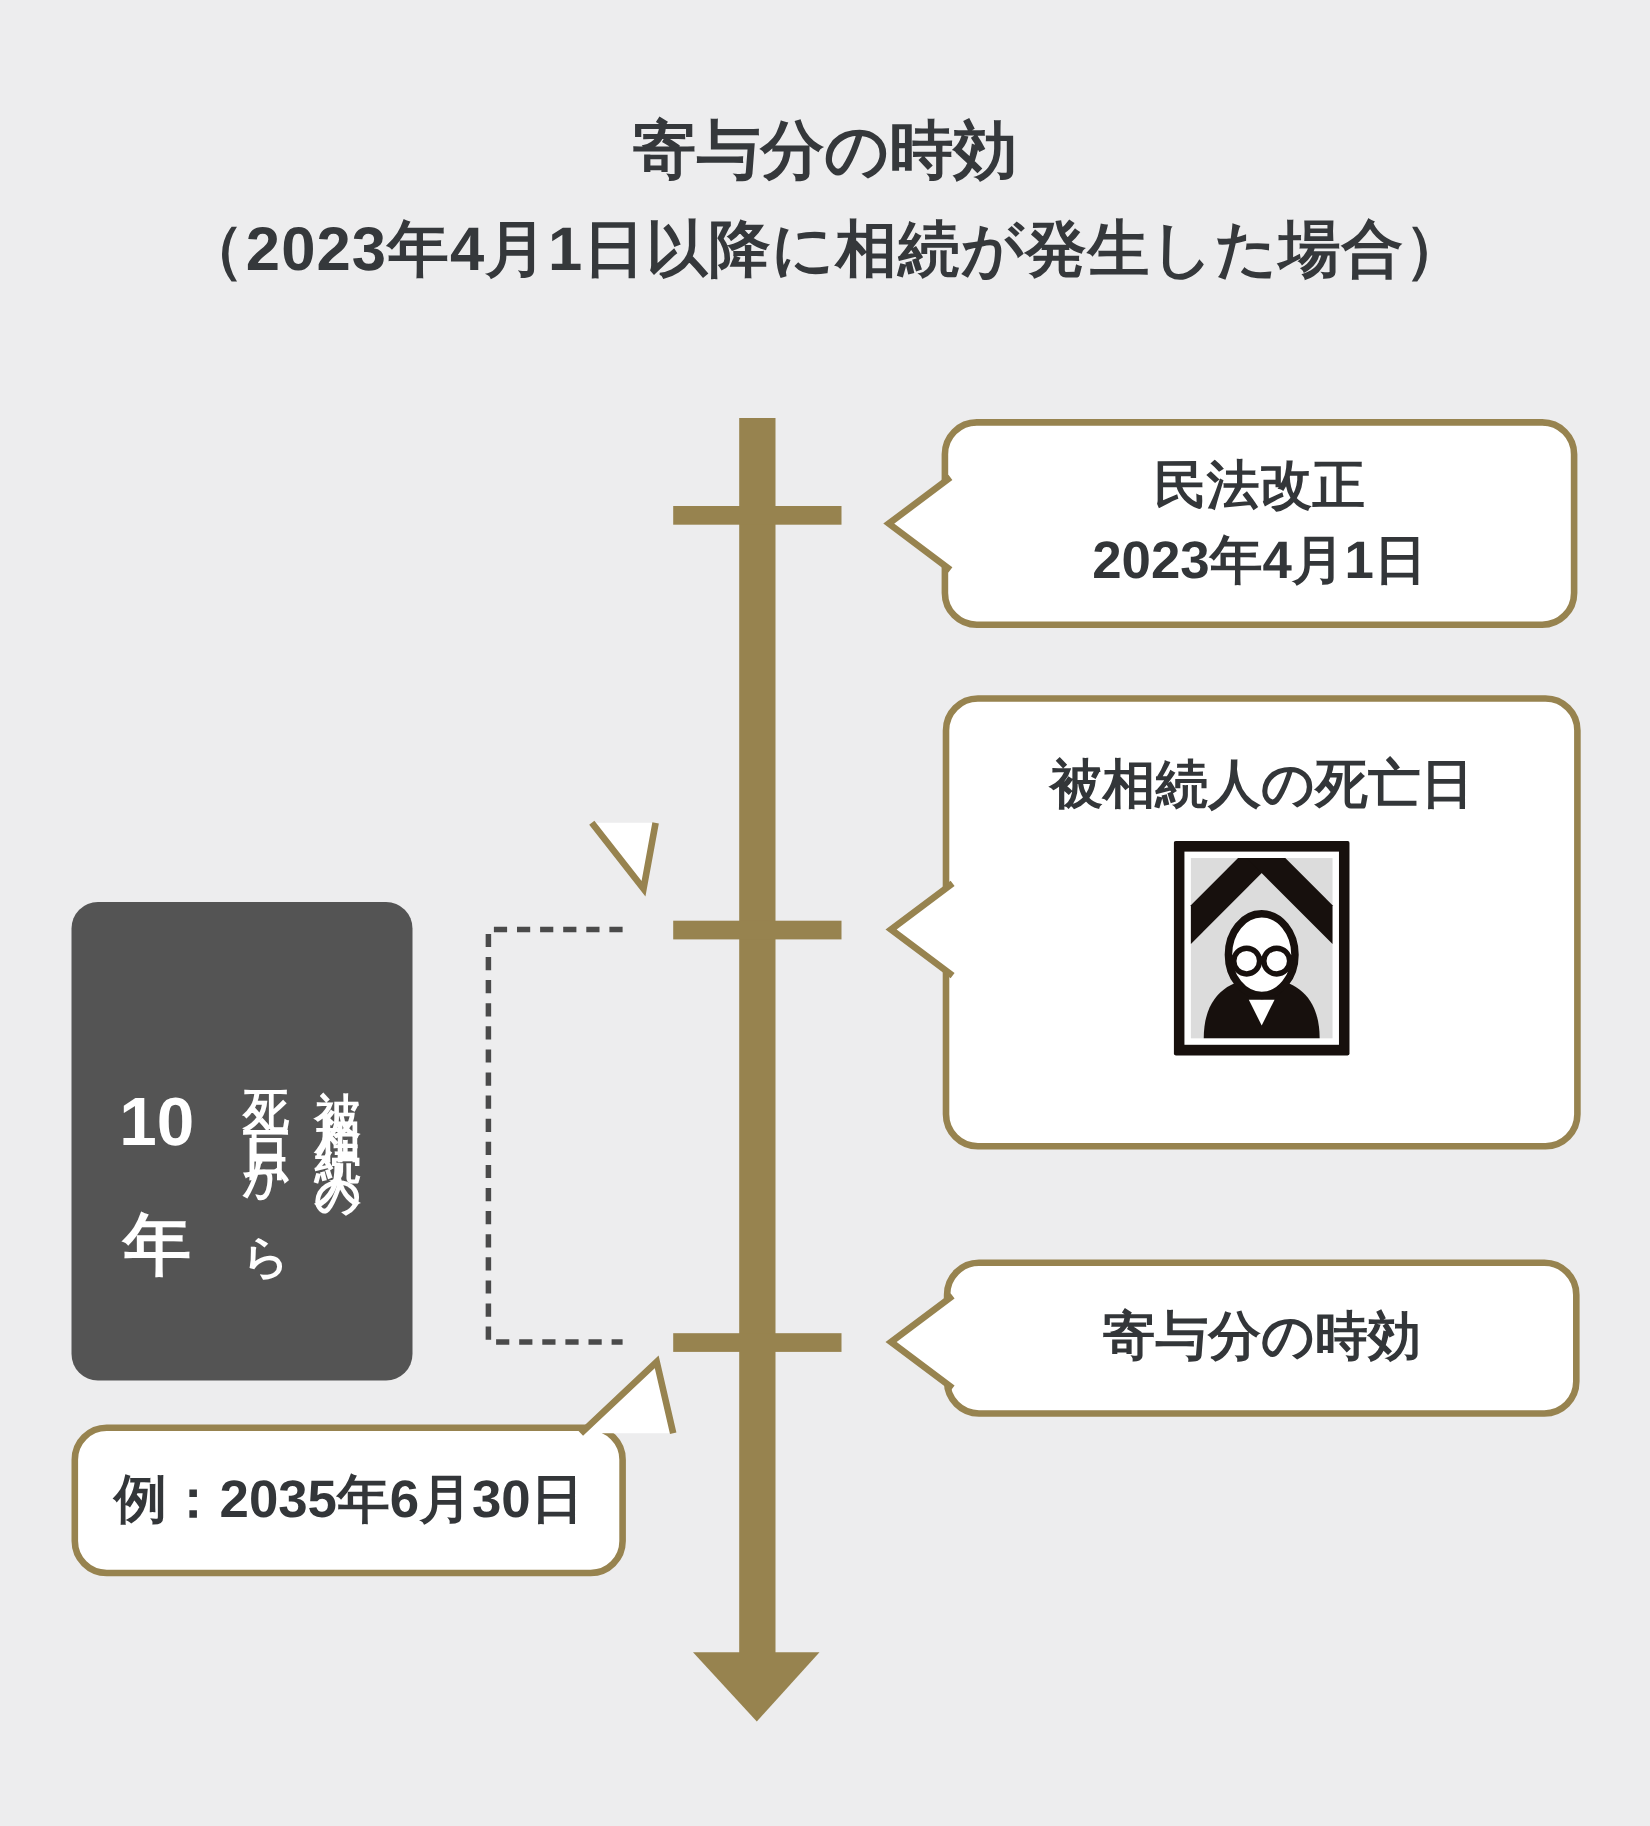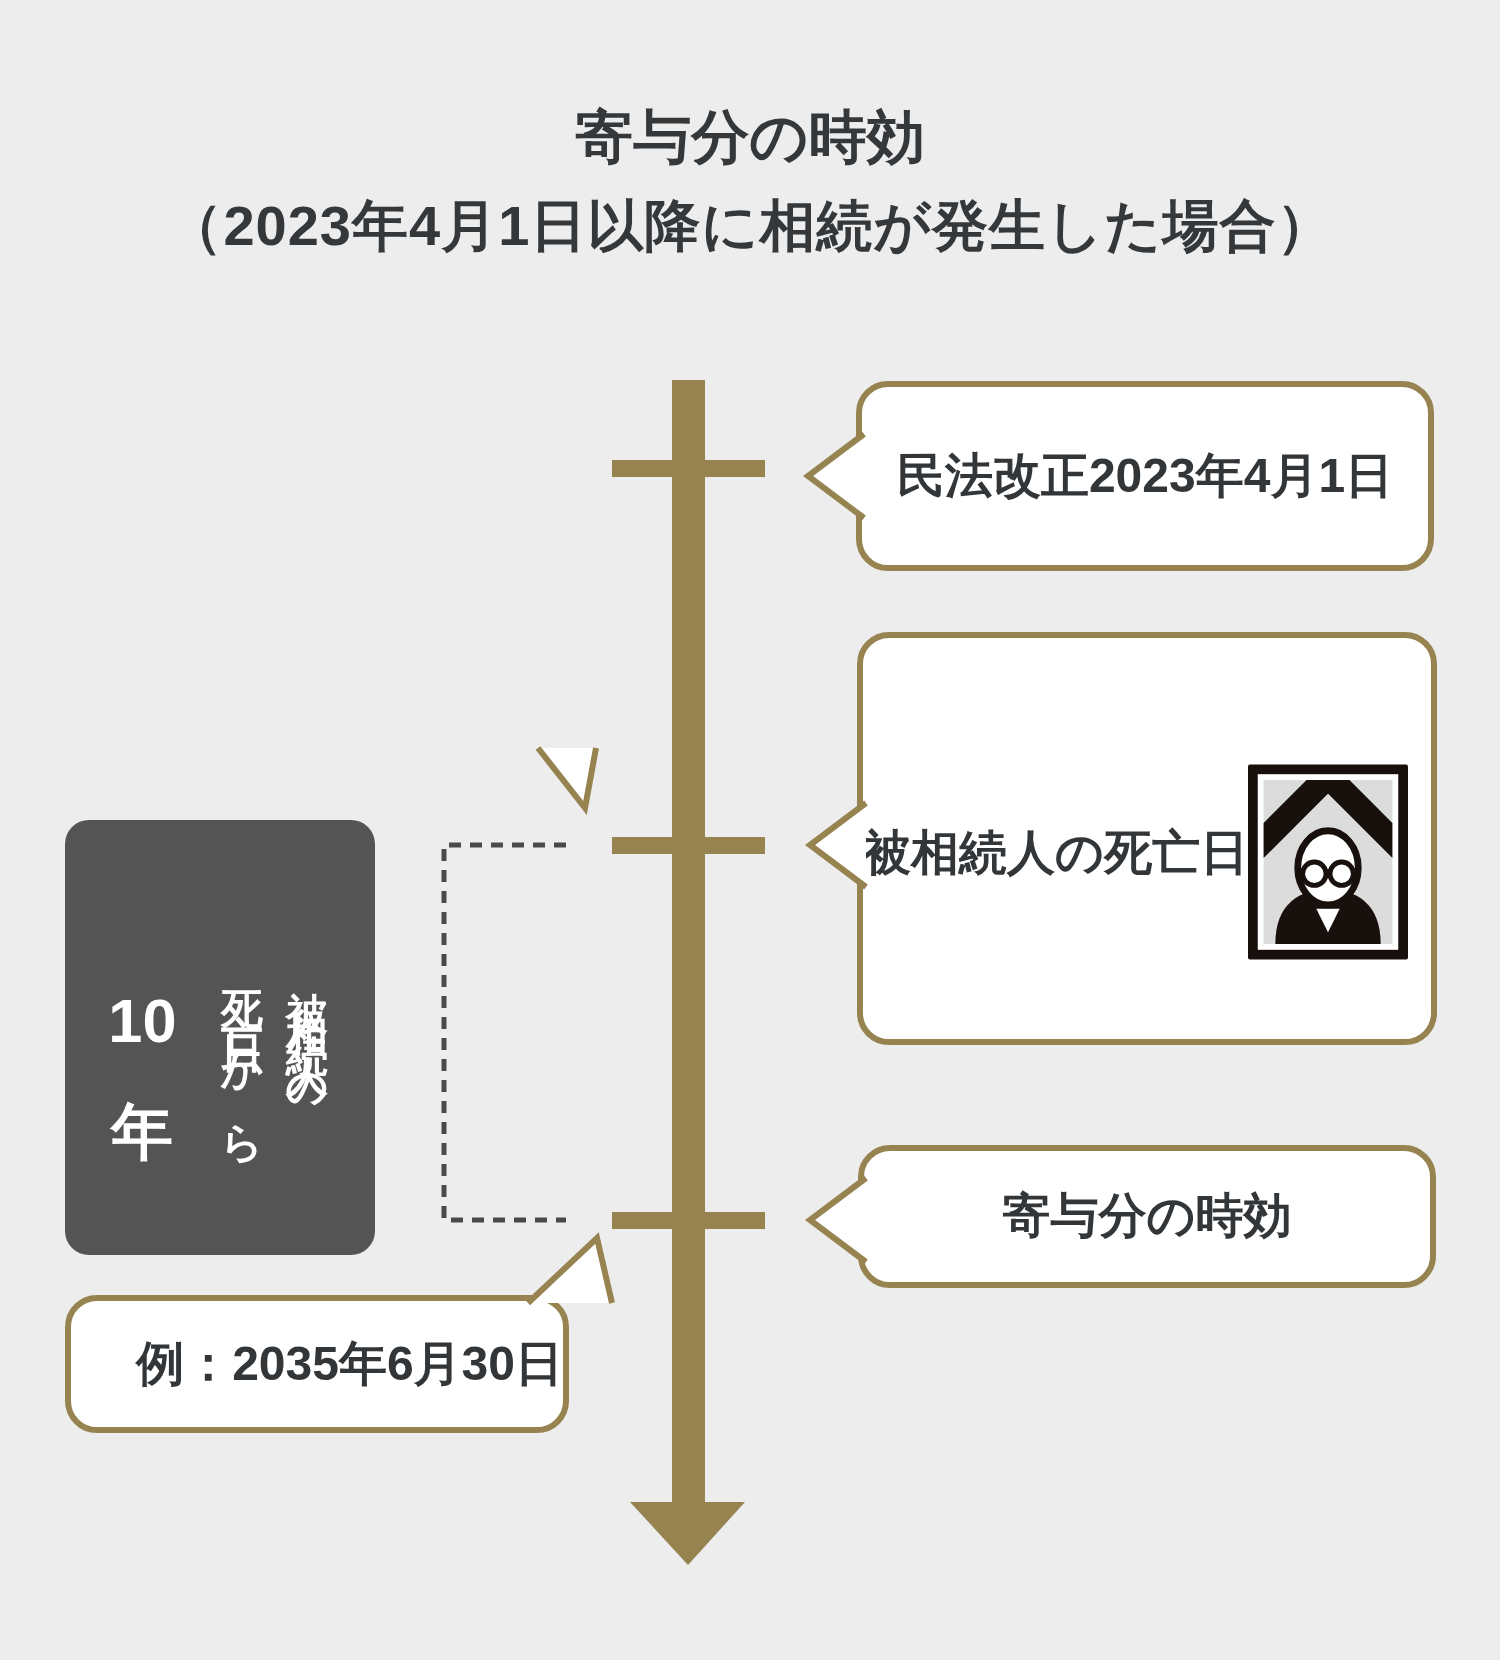"民法改正" .bubble { flex-direction: none -> column }
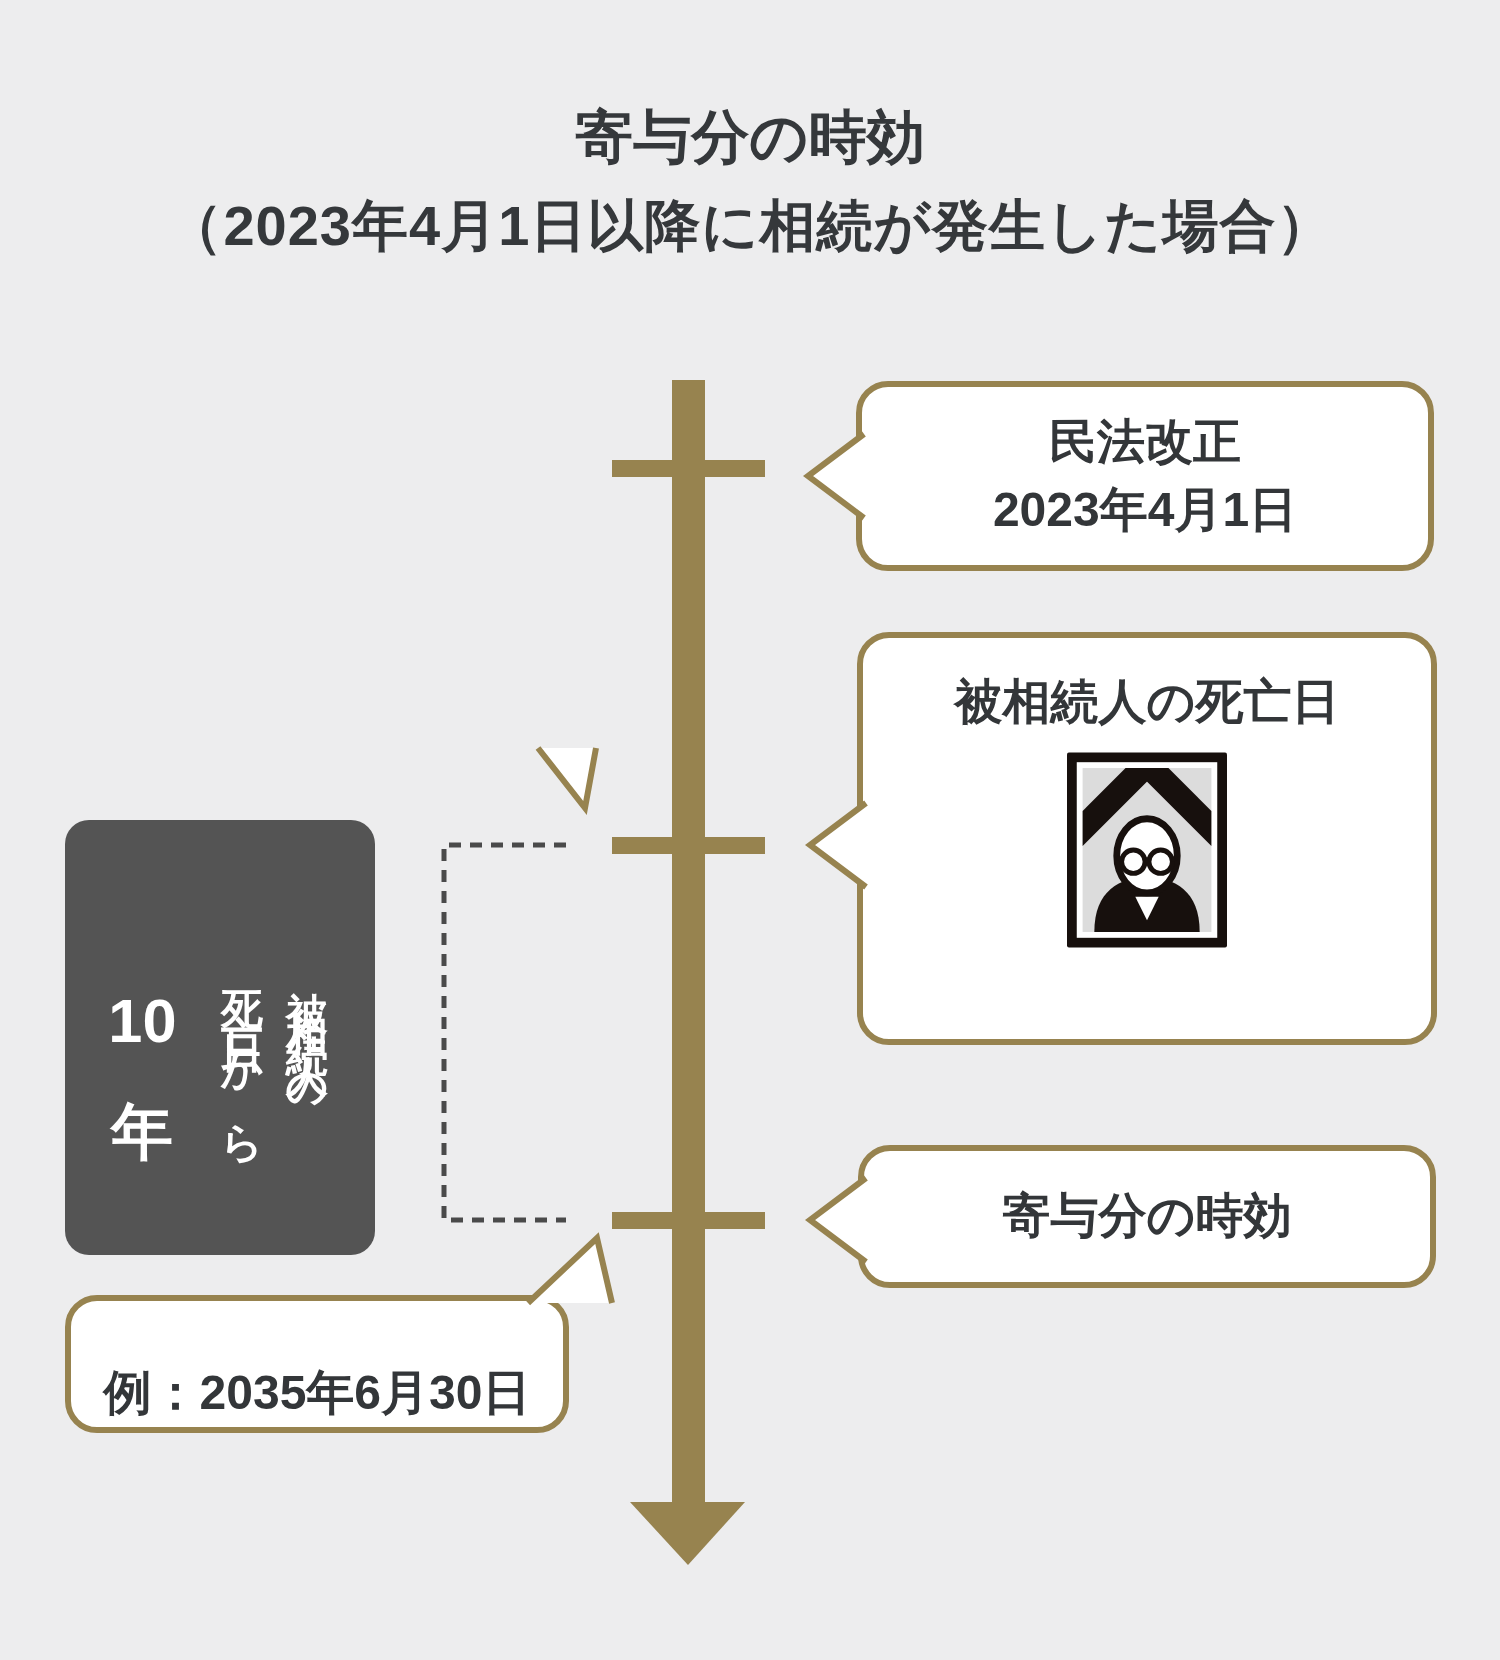"被相続人の死亡日" .b-death { padding-top: 30px -> 42px }
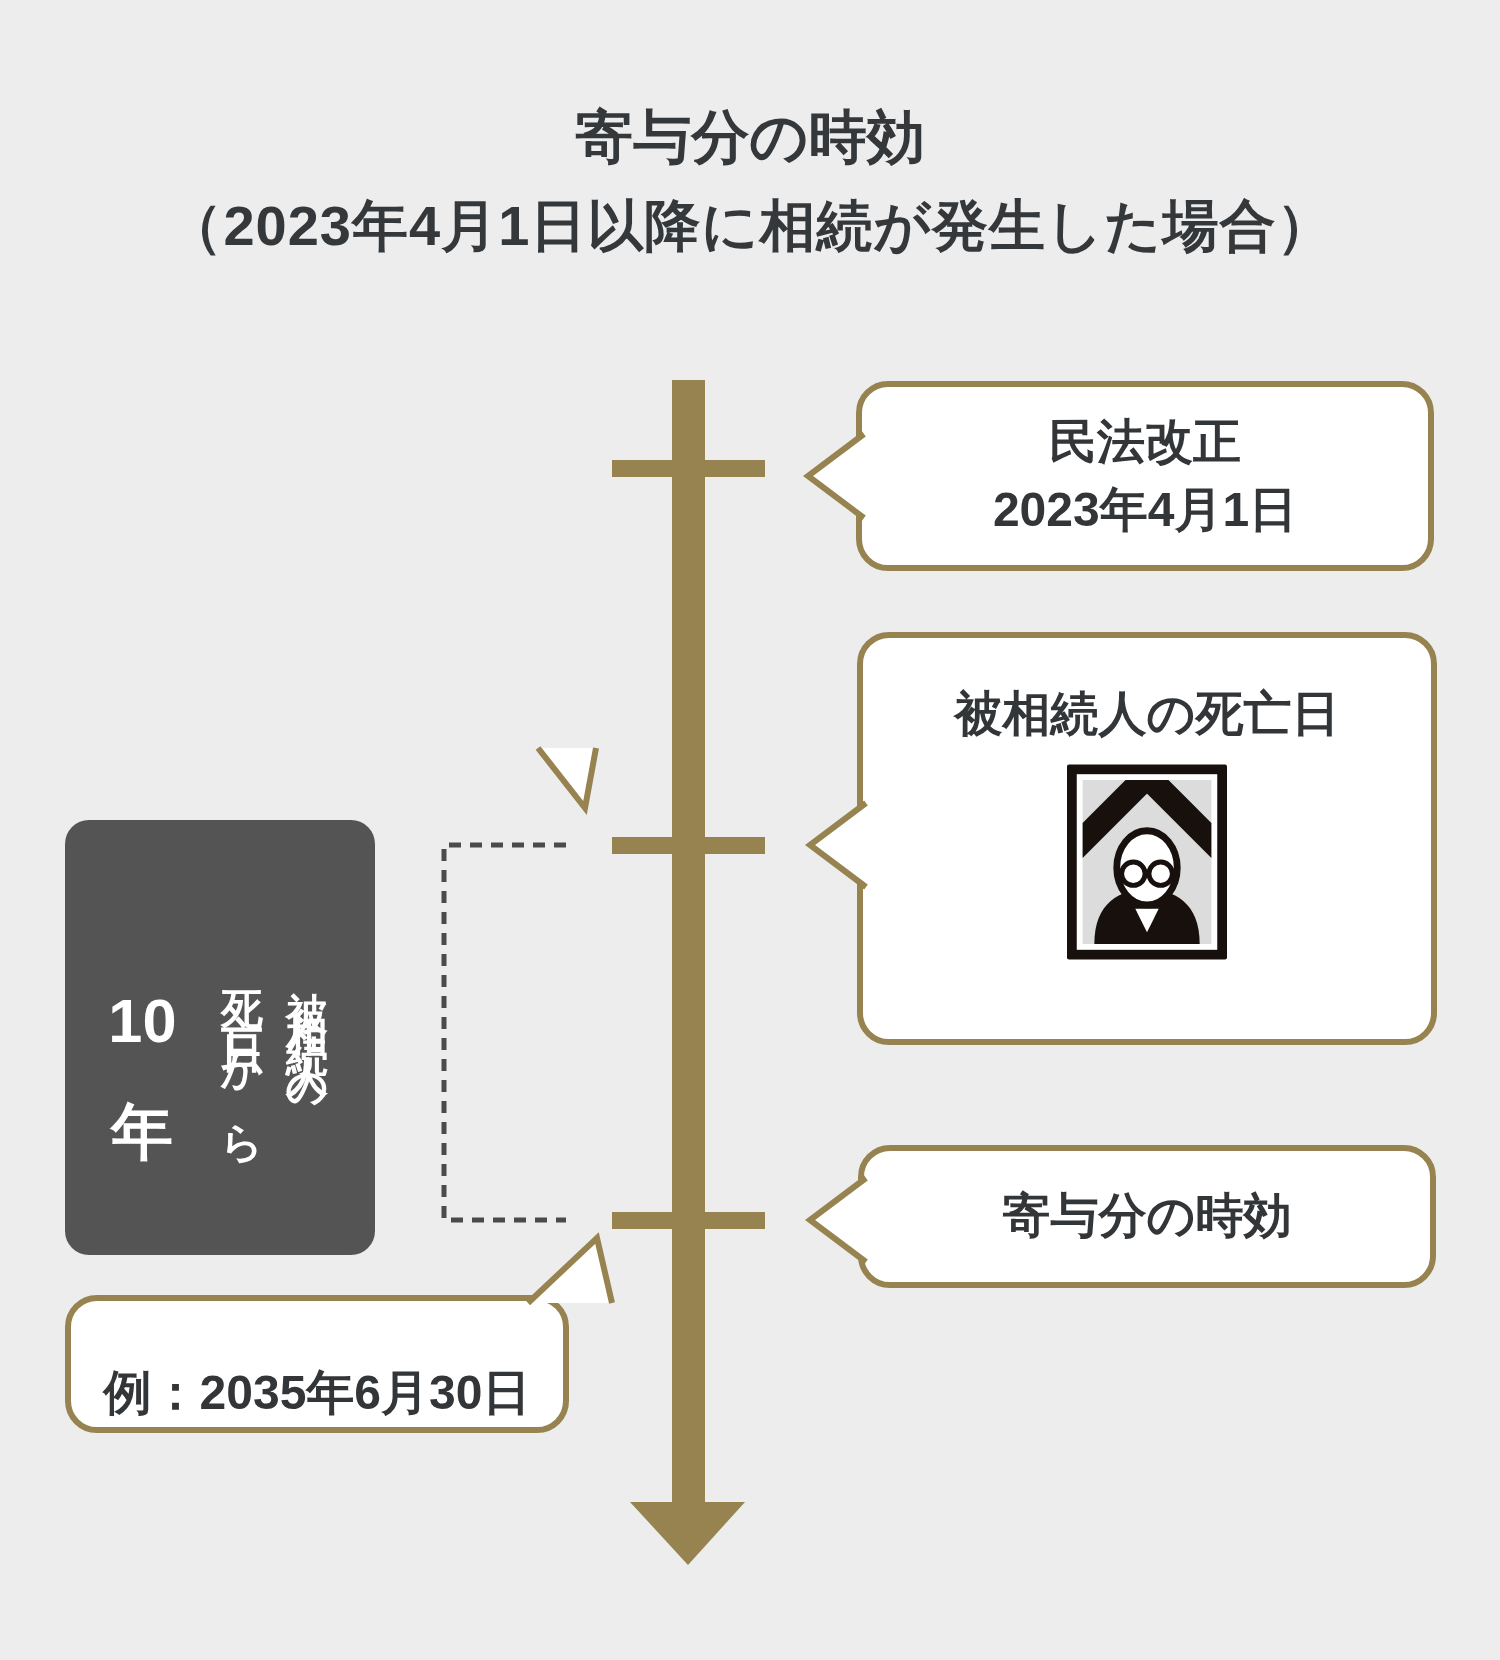"例：2035年6月30日" .b-ex-end { justify-content: flex-end -> none }
